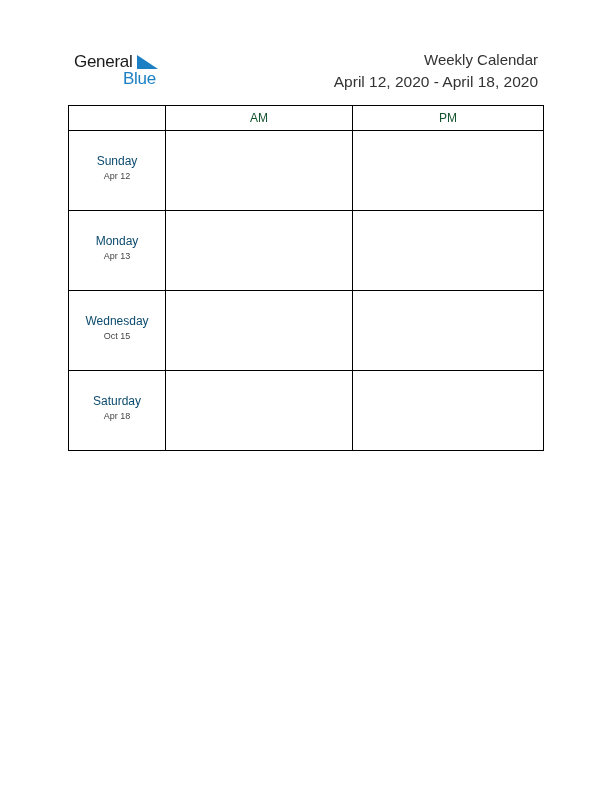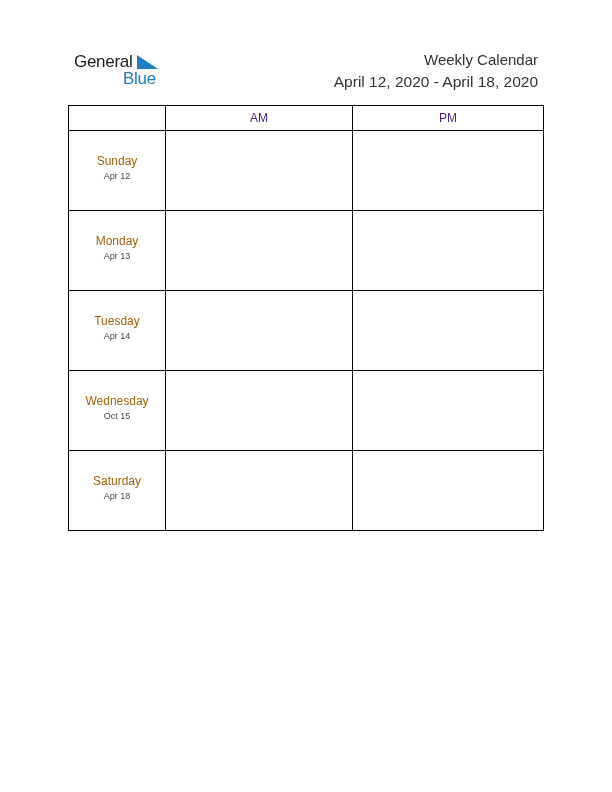"AM" table.cal th { color: #4c1d95 -> #14532d }
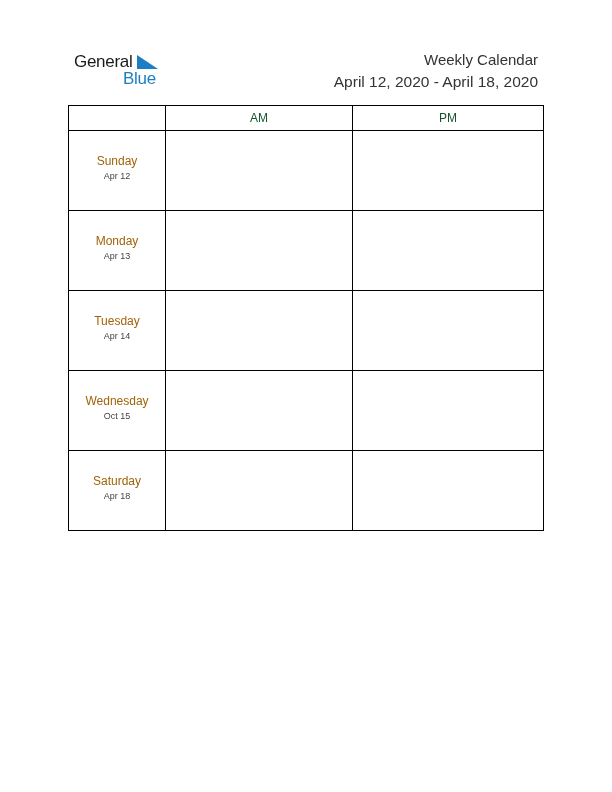"Sunday" .day .name { color: #a16207 -> #0c4a6e }
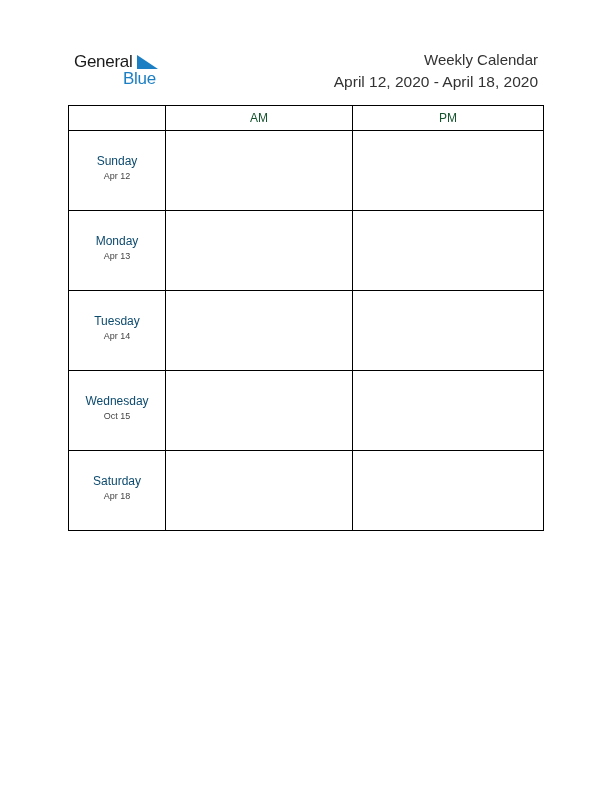"Tuesday" tr { html: <tr> <td> <span>Tuesday</span> <span>Apr 14</span> </td> <td></td> <td></td> </tr> -> none }
